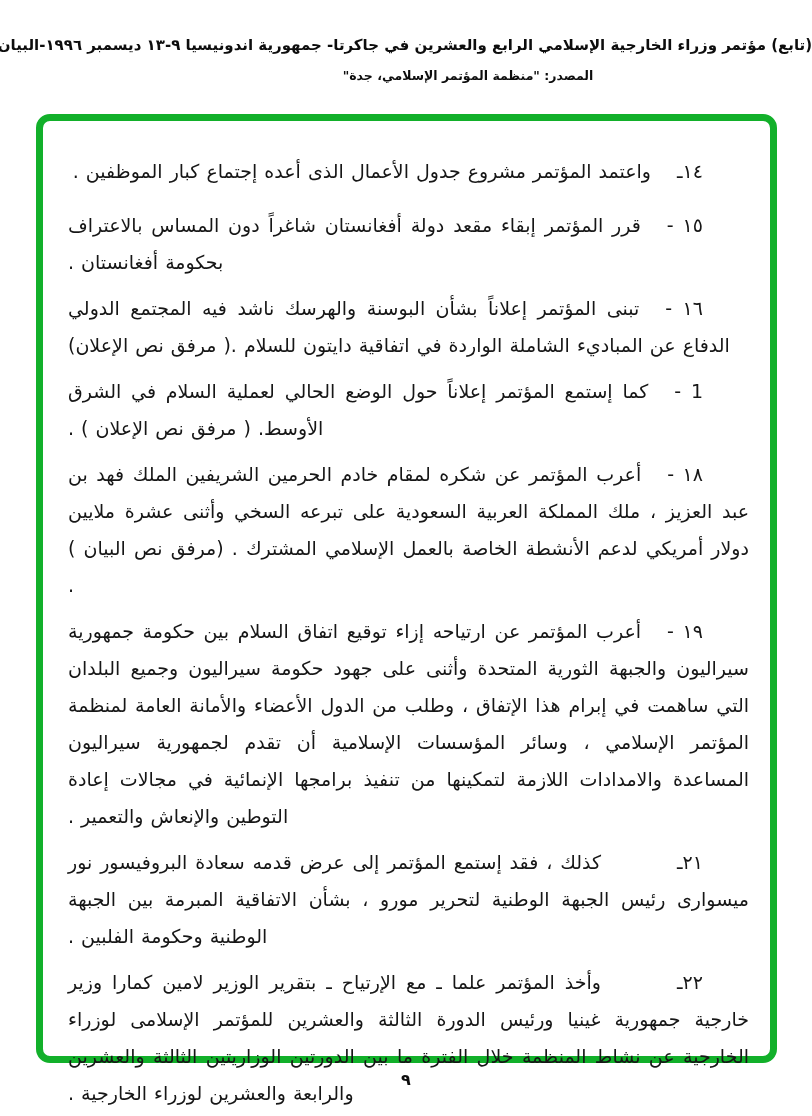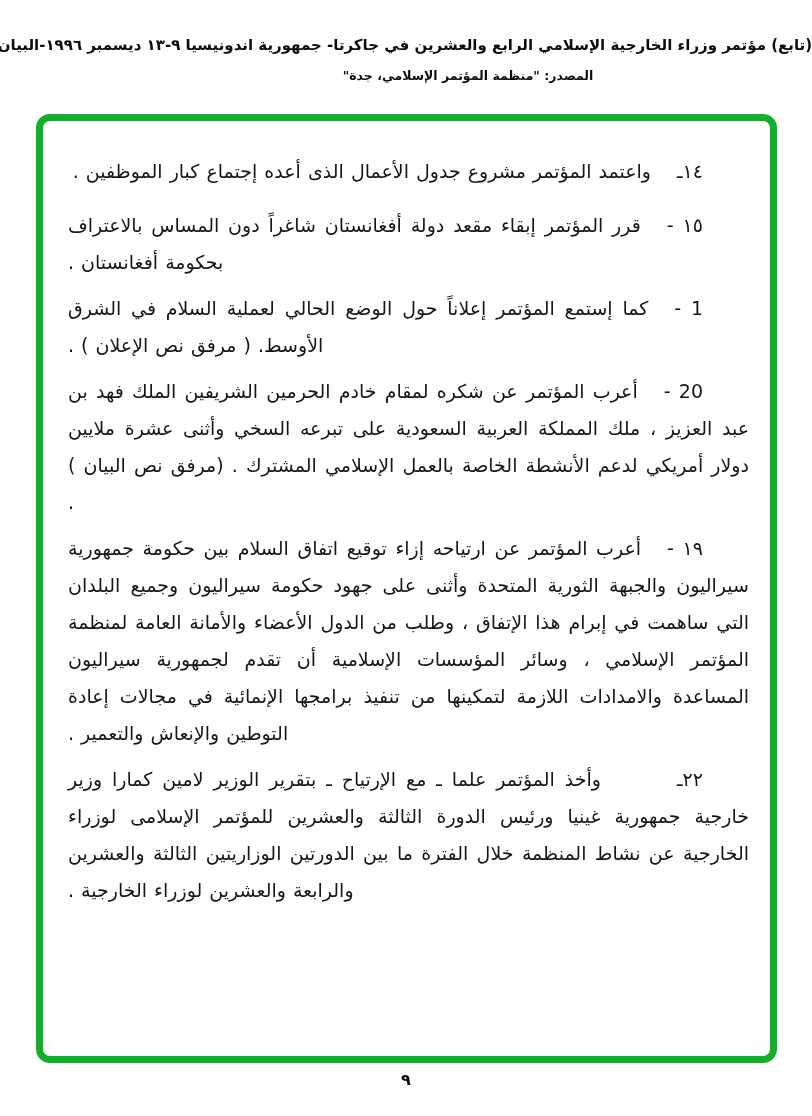"١٦ -تبنى المؤتمر إعلاناً بشأن" p.para { html: none -> <p><span>١٦ -</span><span></span><span>تبنى المؤتمر إعلاناً بشأن البوسنة والهرسك ناشد فيه المجتمع الدولي الدفاع عن المباديء الشاملة الواردة في اتفاقية دايتون للسلام .( مرفق نص الإعلان)</span></p> }
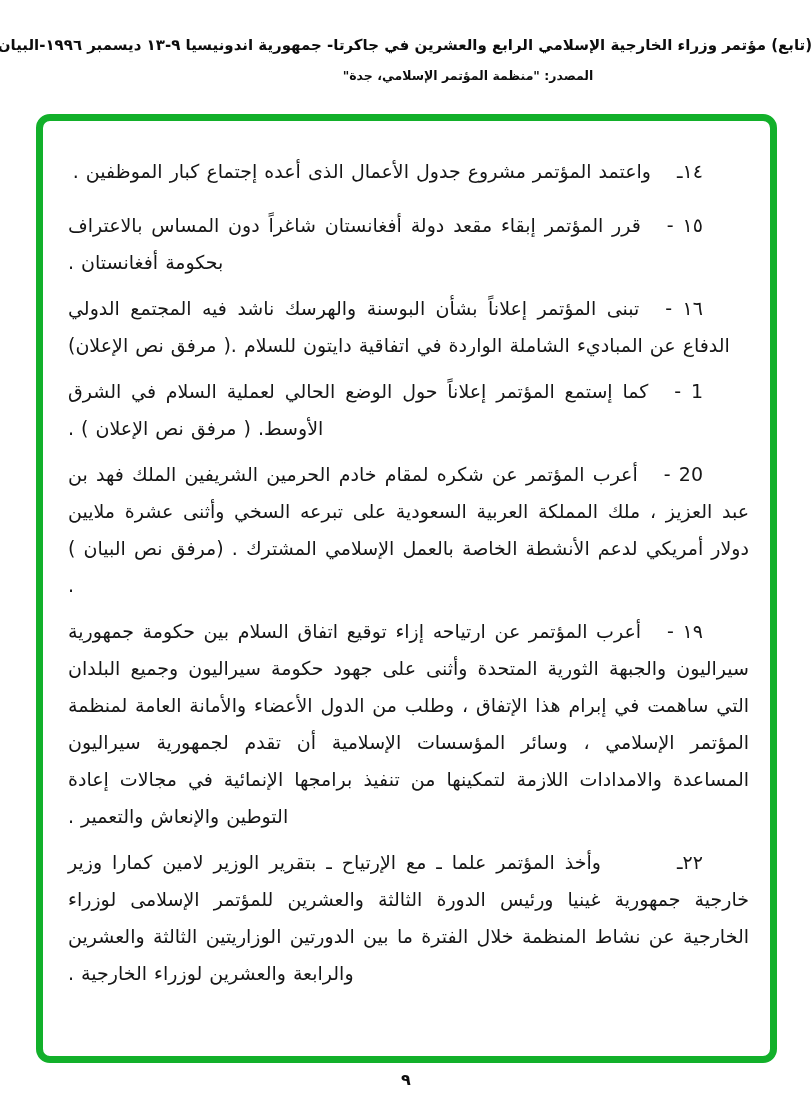"20 -" span.num { text: 20 -> ١٨ }
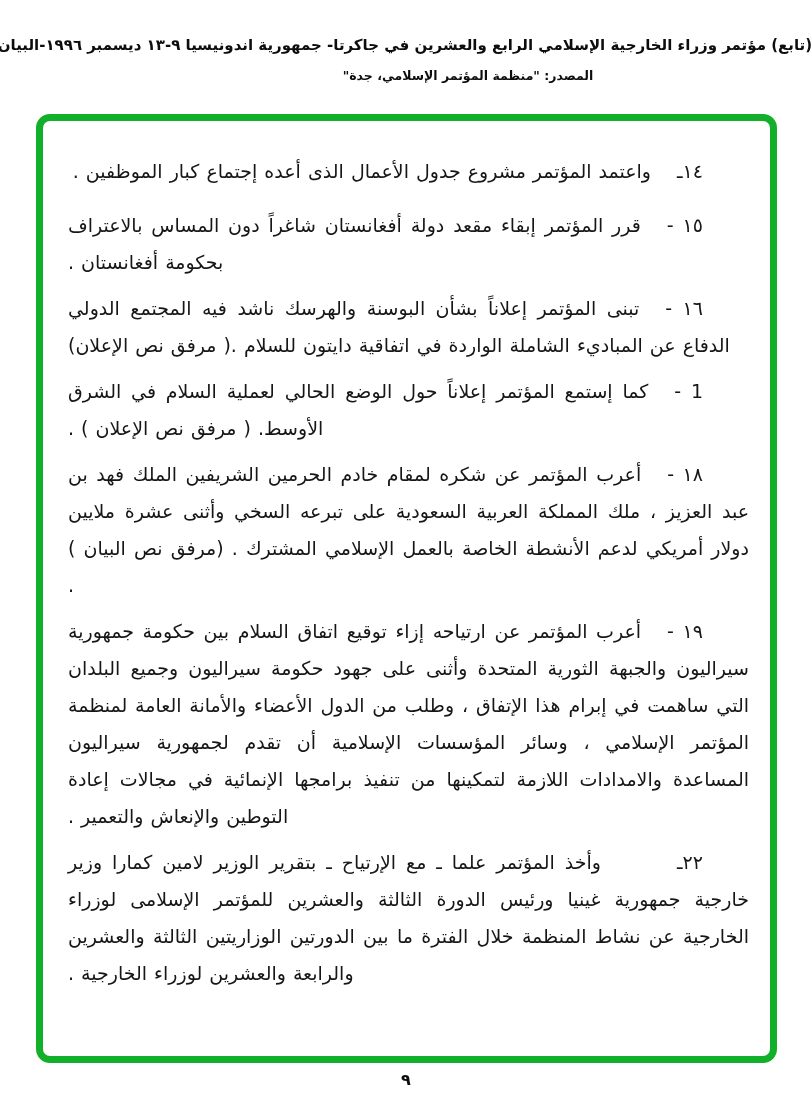"٢١ـكذلك ، فقد إستمع المؤتمر" p.para { html: none -> <p><span>٢١ـ</span><span></span><span>كذلك ، فقد إستمع المؤتمر إلى عرض قدمه سعادة البروفيسور نور ميسوارى رئيس الجبهة الوطنية لتحرير مورو ، بشأن الاتفاقية المبرمة بين الجبهة الوطنية وحكومة الفلبين .</span></p> }
